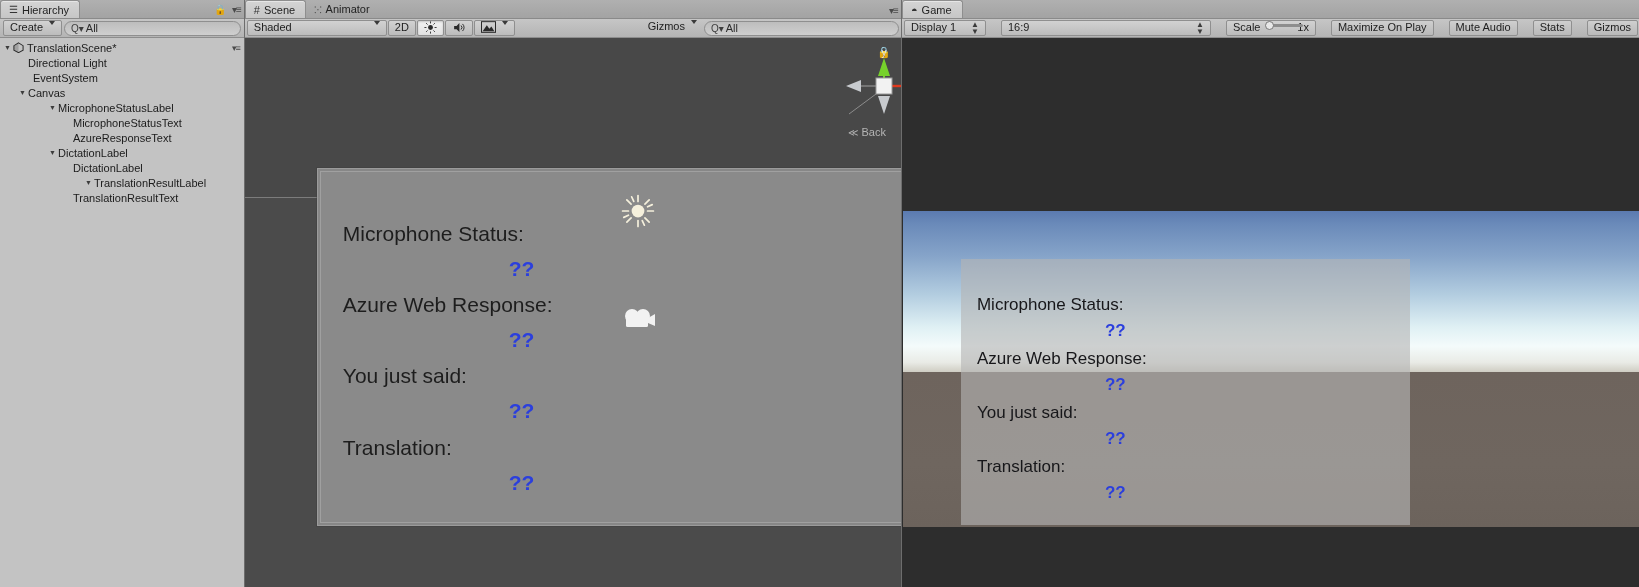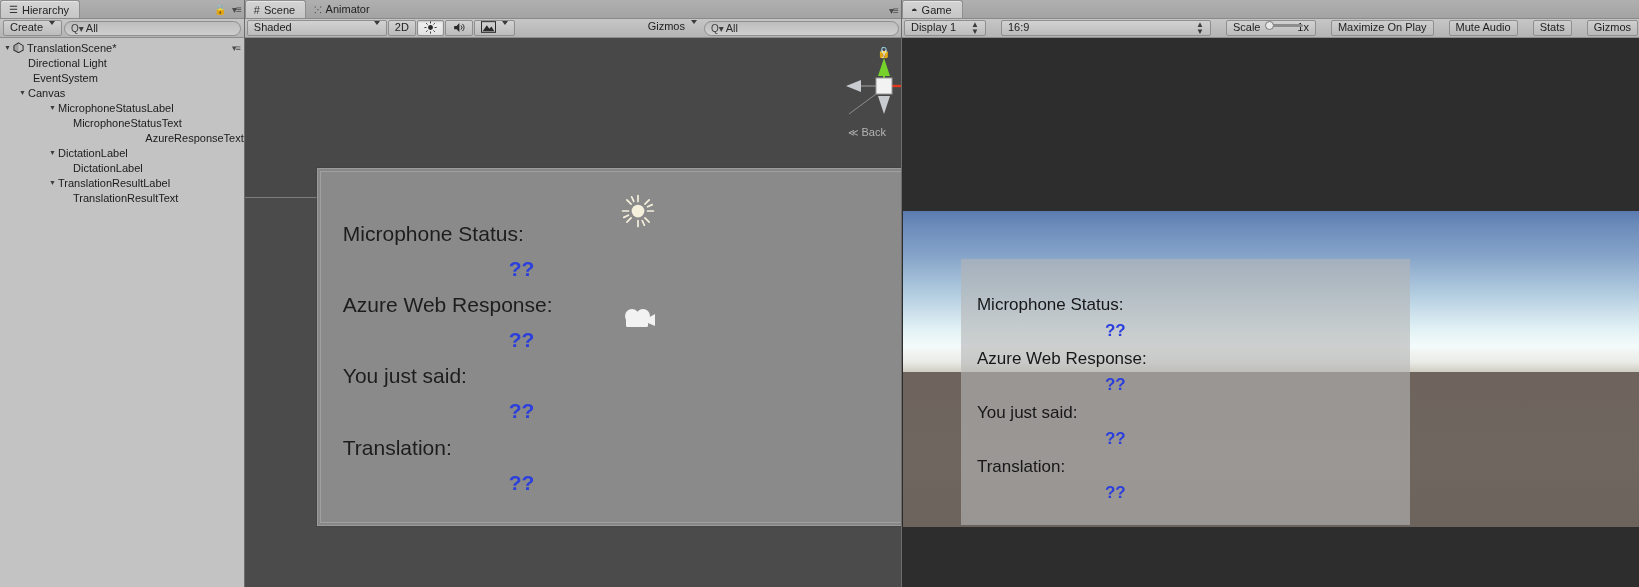"AzureResponseText" div.row { justify-content: flex-end -> none }
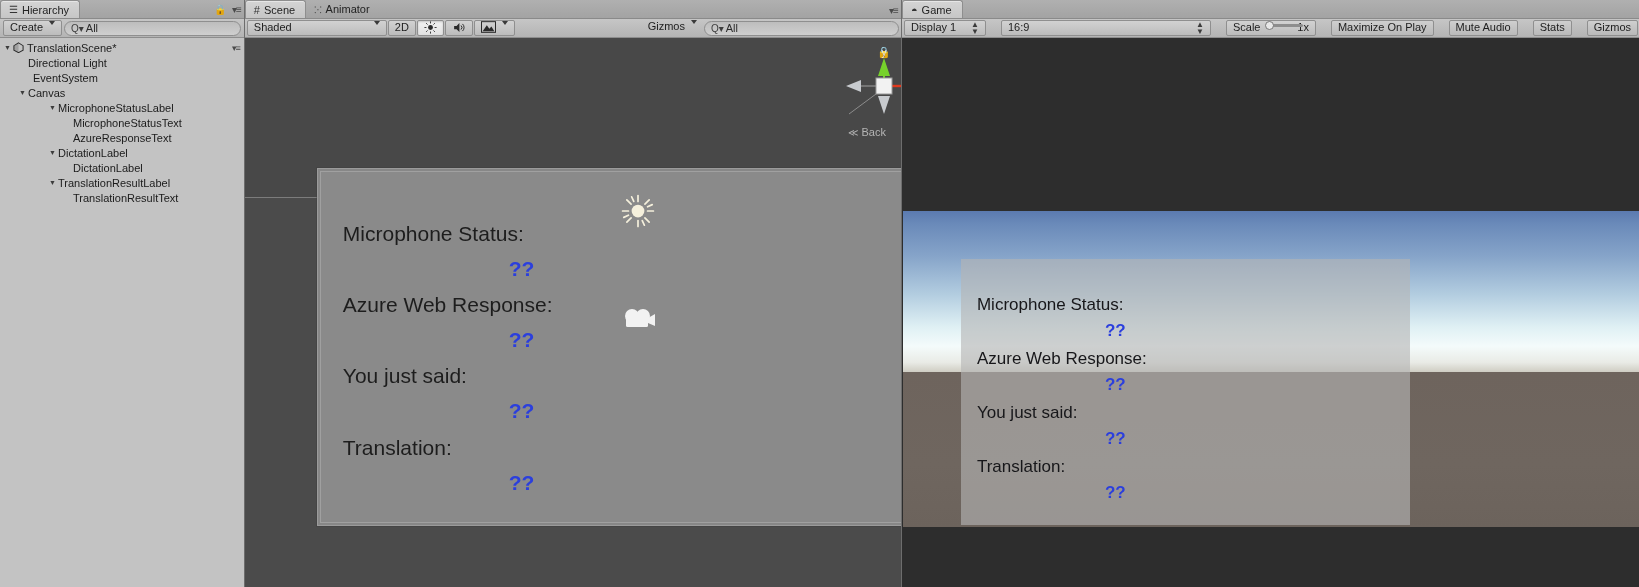"TranslationResultLabel" div.row { margin-left: none -> 36px }
